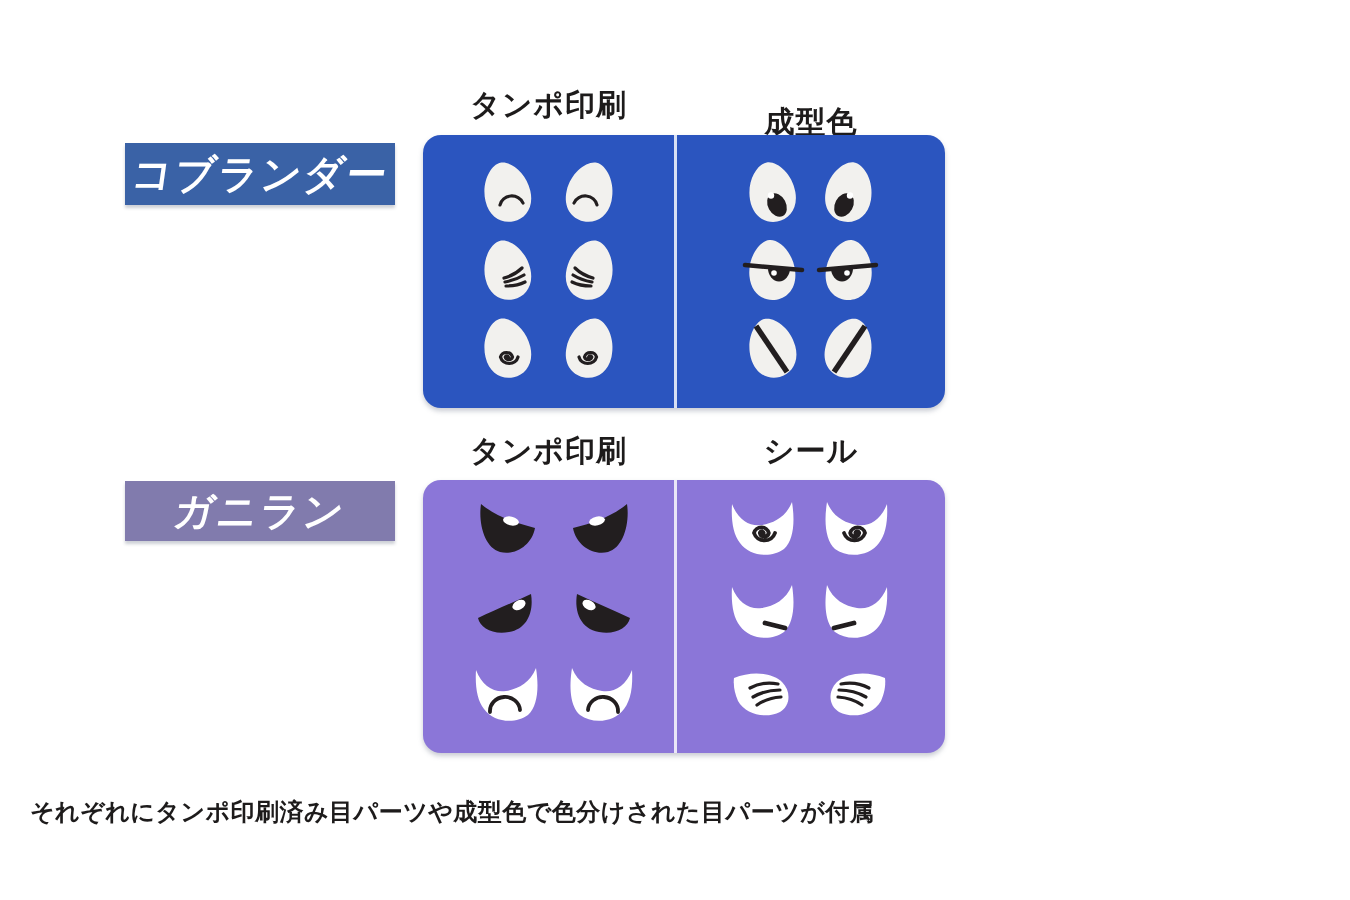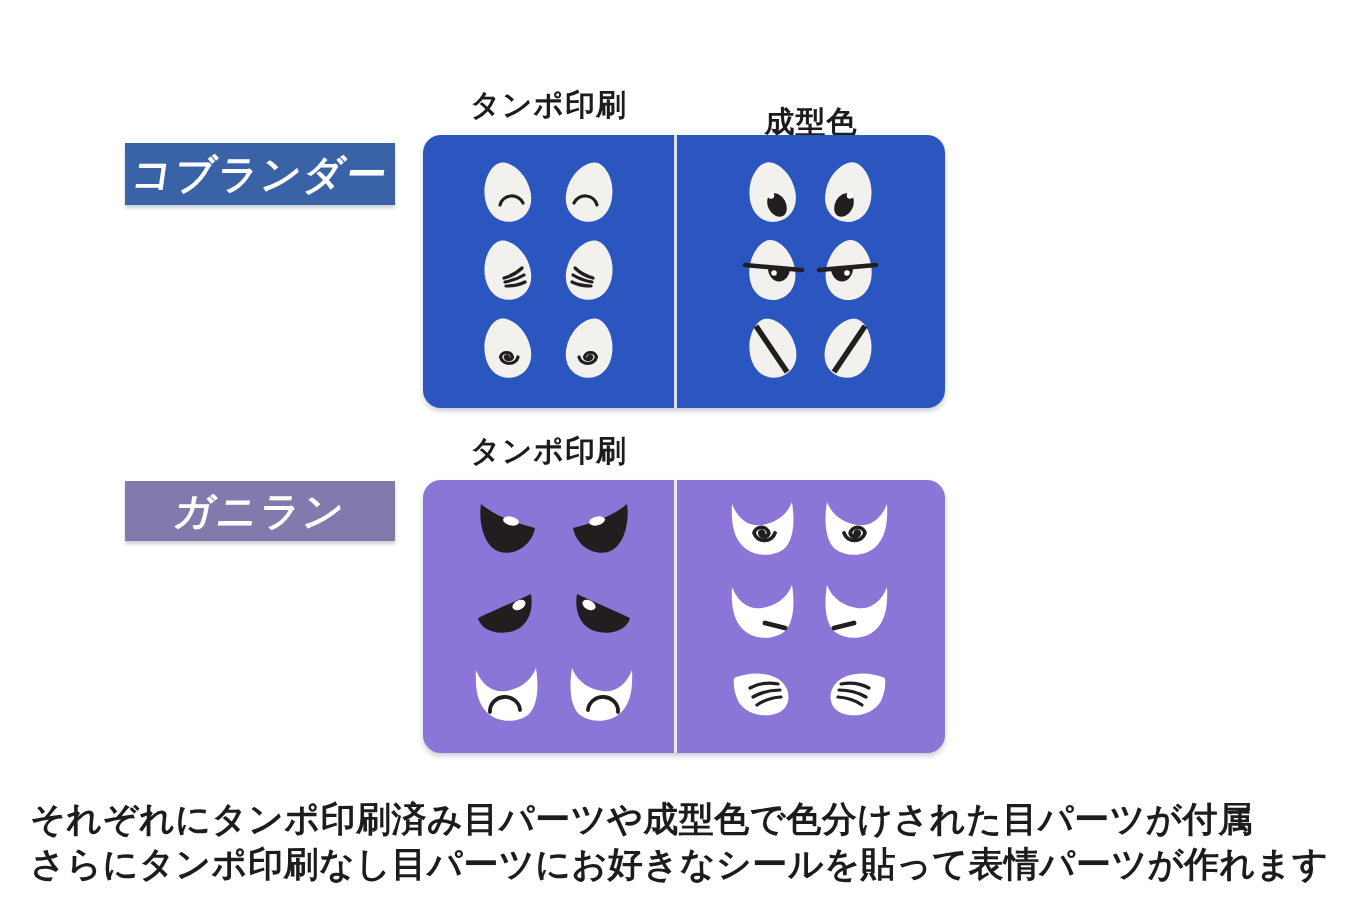"シール" div.col-header { html: none -> <div>シール</div> }
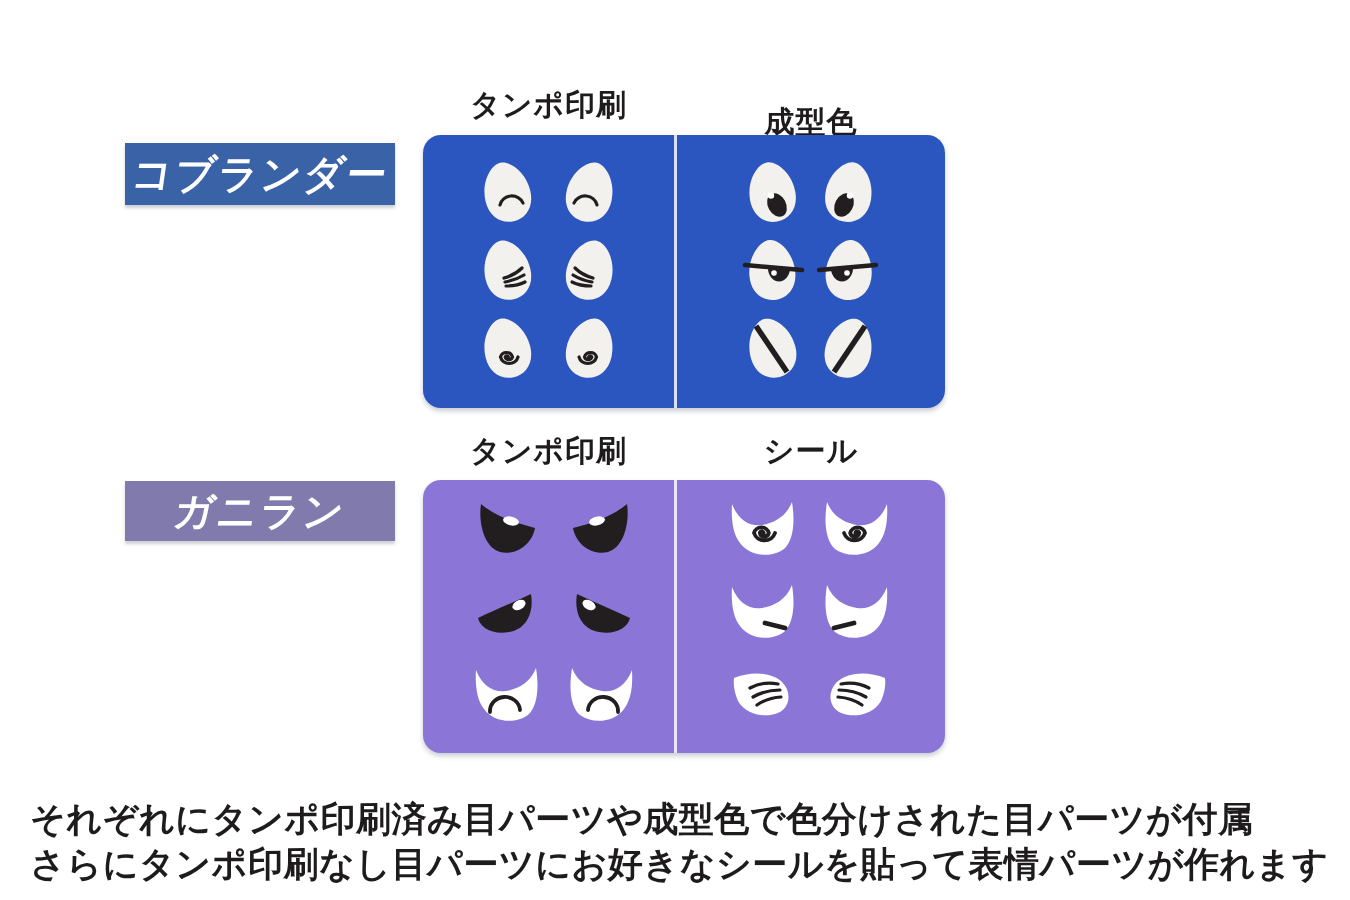"それぞれにタンポ印刷済み目パーツや成型色で色分けされた目パーツが付属" .footer-line { font-size: 35px -> 24px }
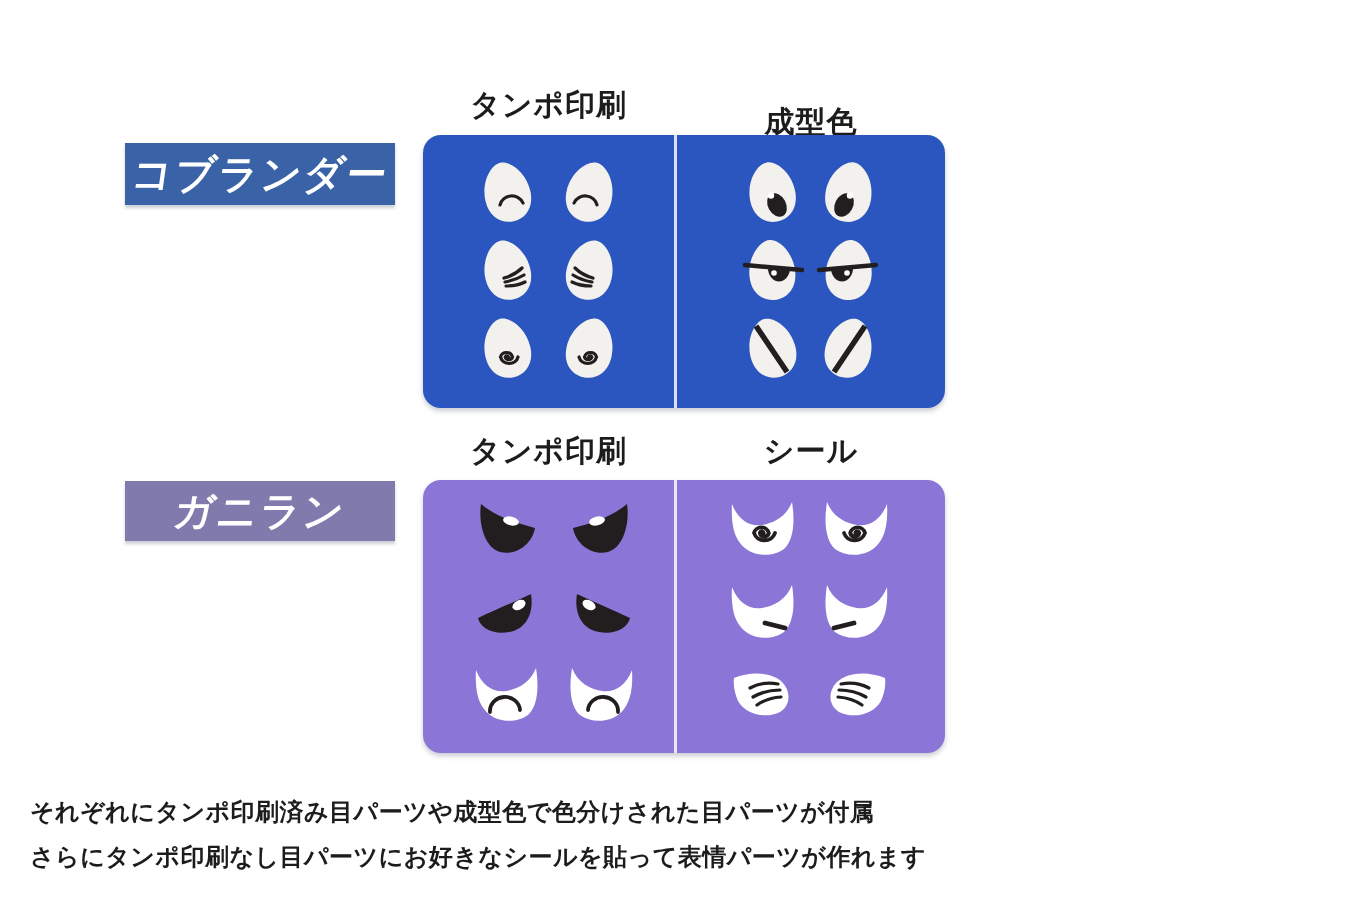"さらにタンポ印刷なし目パーツにお好きなシールを貼って表情パーツが作れます" div.footer-line { html: <div>さらにタンポ印刷なし目パーツにお好きなシールを貼って表情パーツが作れます</div> -> none }
